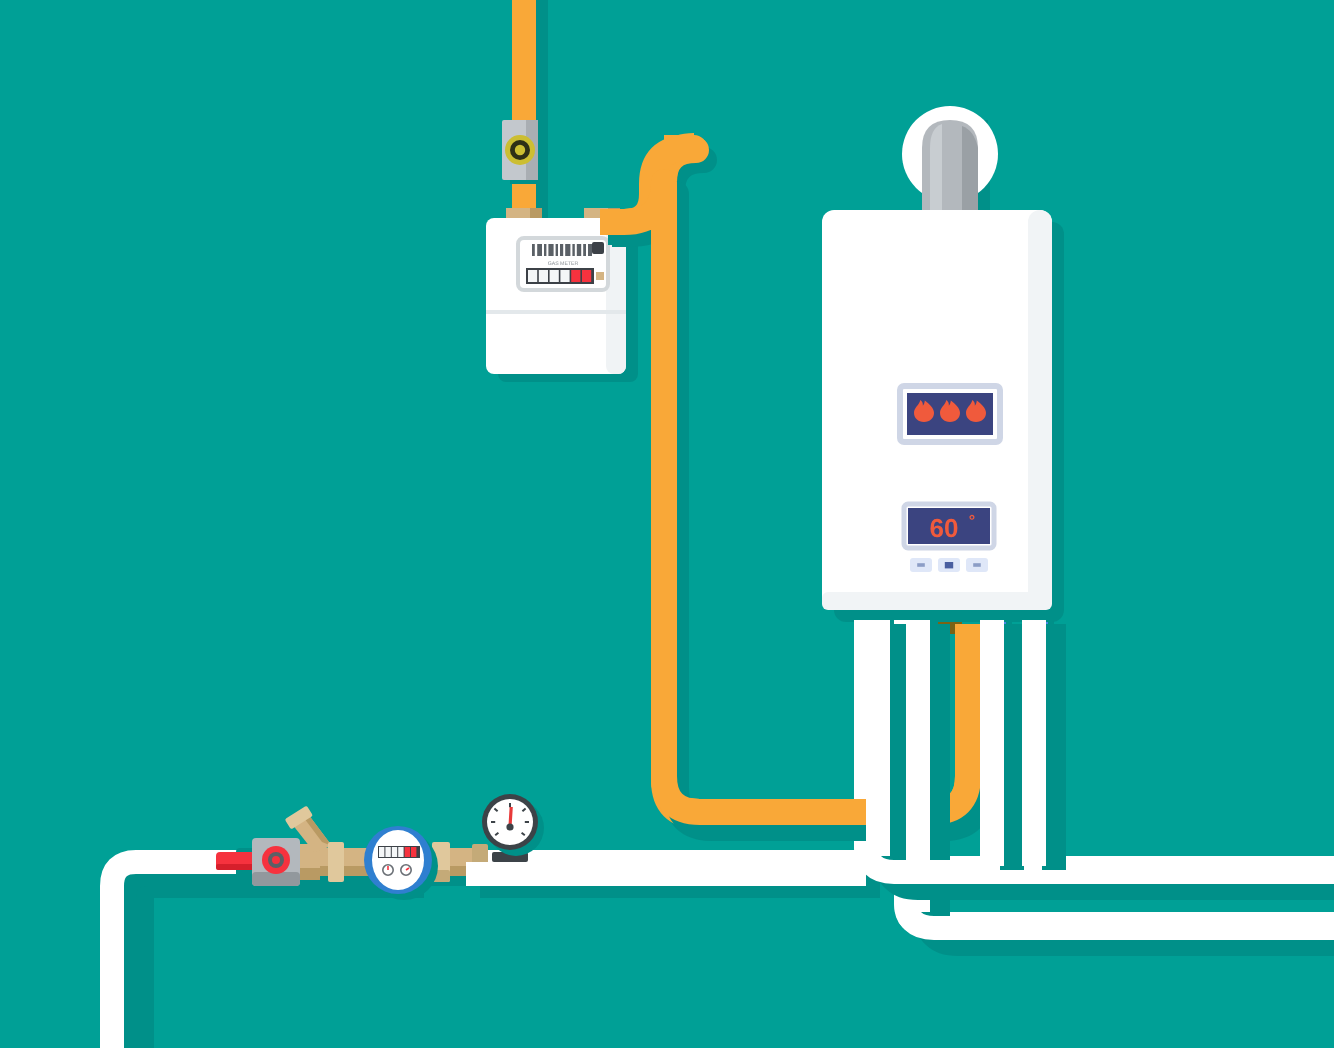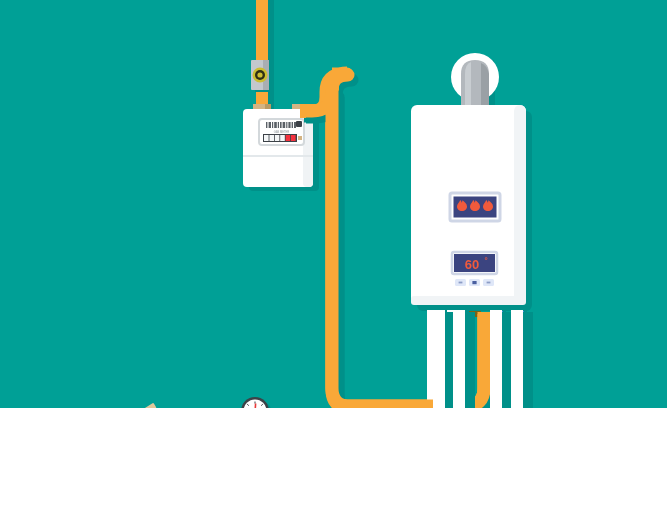"60" #scene { height: 408px -> 524px }
